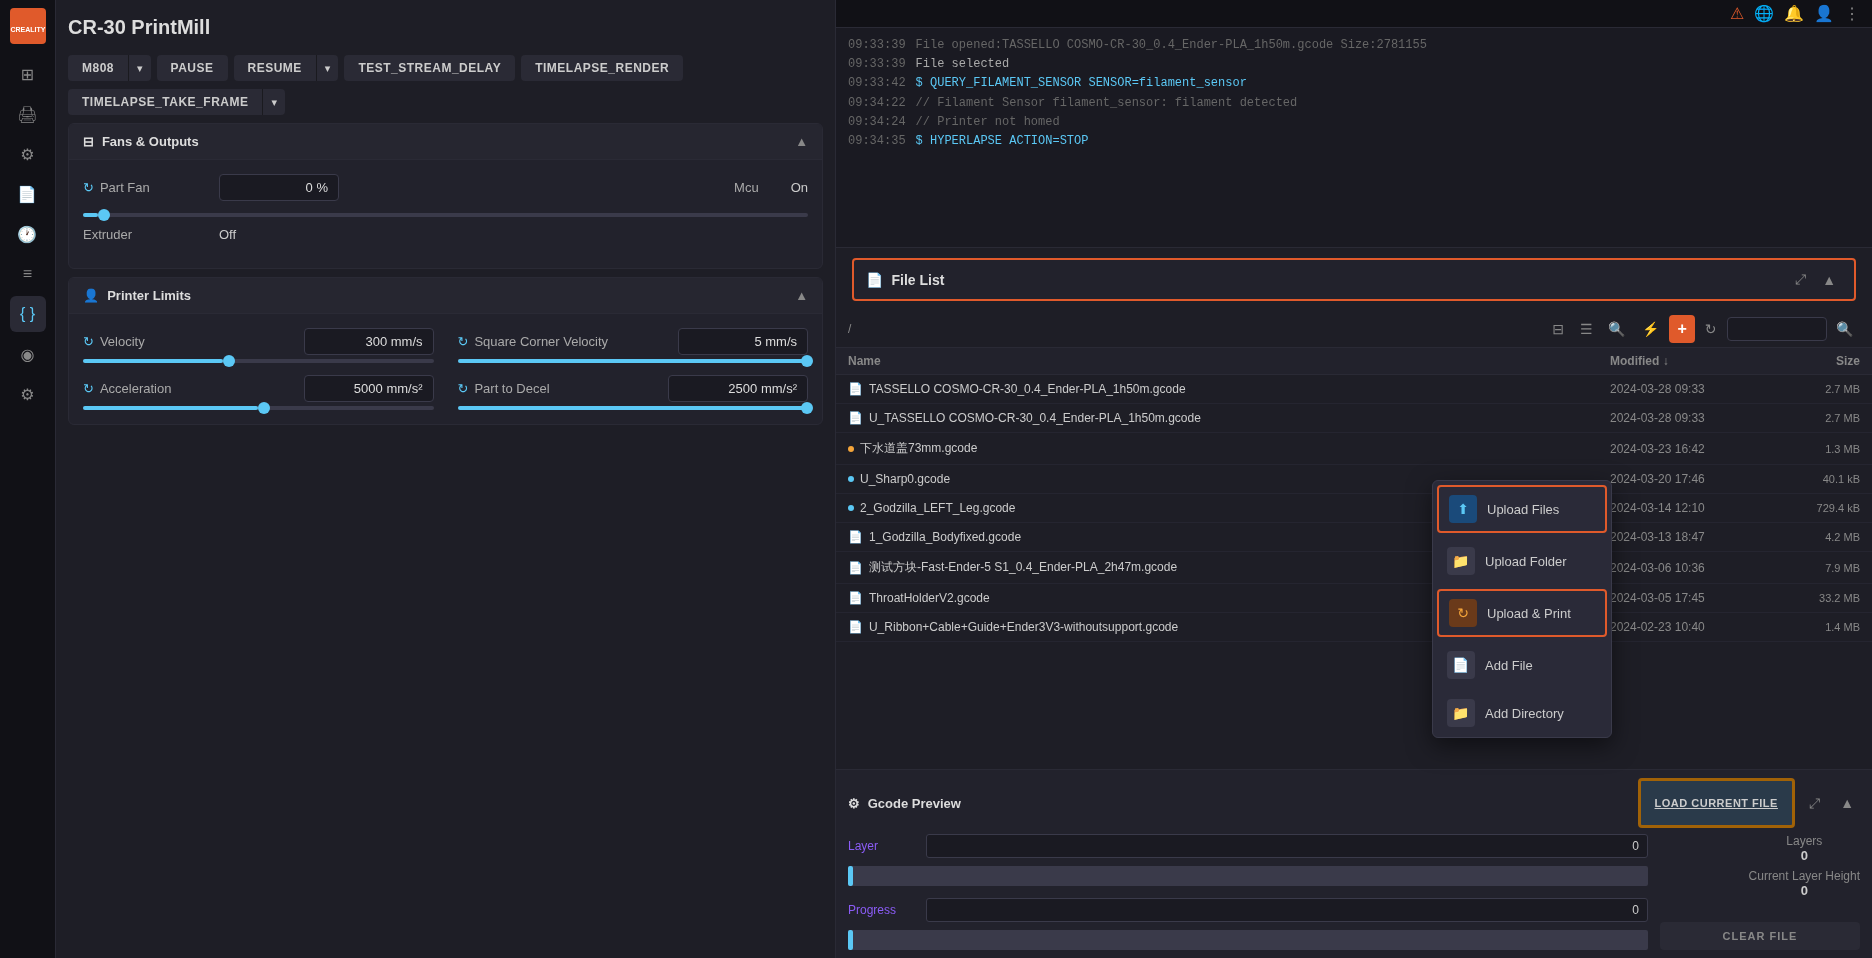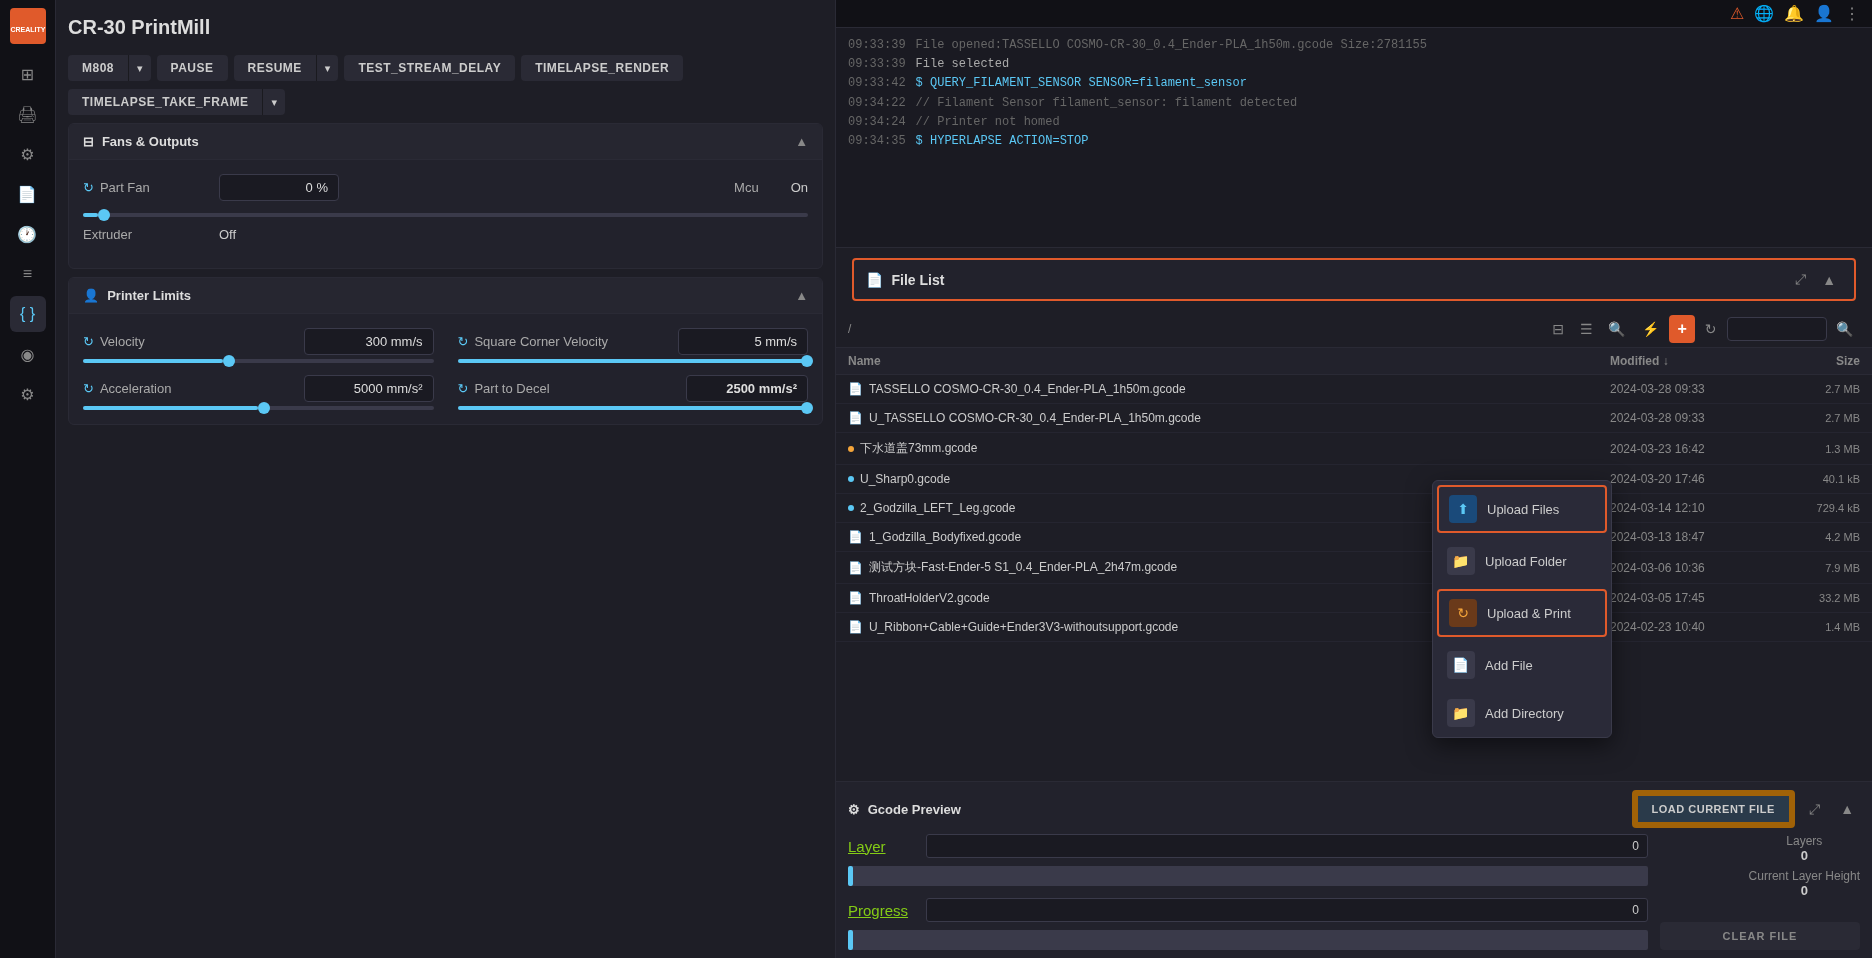"2500 mm/s²" input.ctrl-input { font-weight: bold -> none; width: 122px -> 140px }
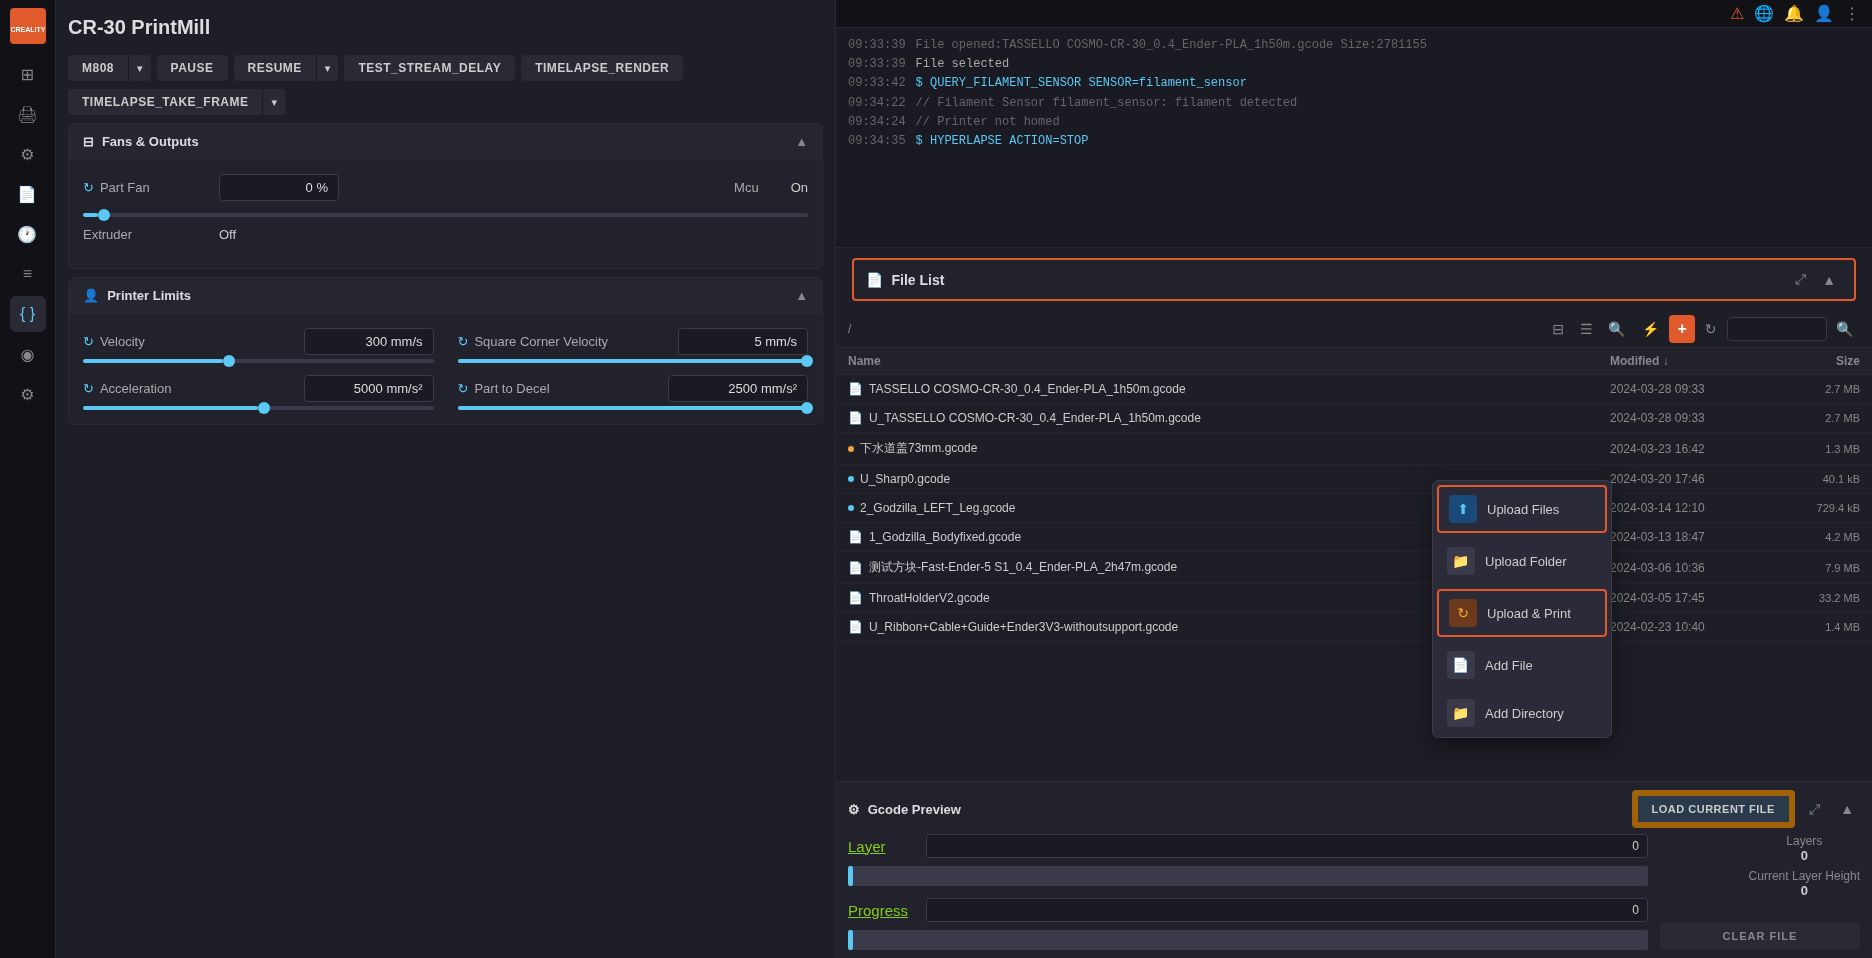"LOAD CURRENT FILE" .load-btn { border: 6px solid #a16207 -> 3px solid #a16207; padding: 7px 14px -> 16px 14px; text-decoration: none -> underline }
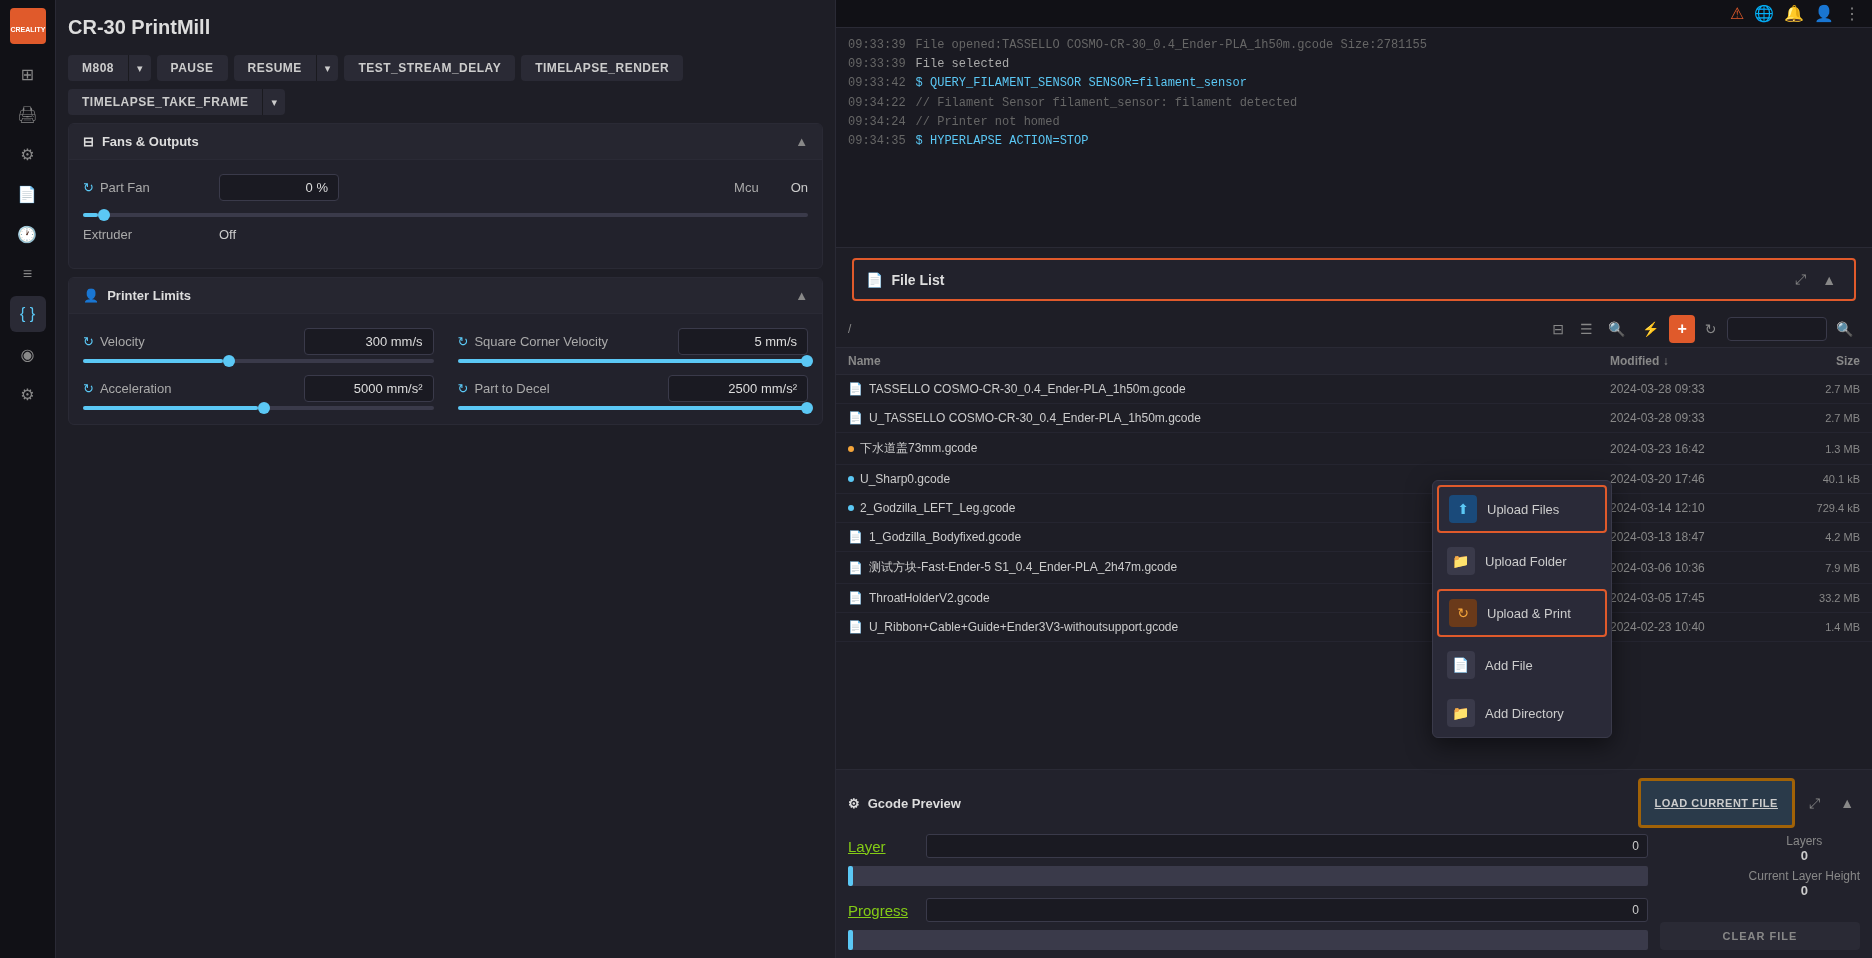"Layer" .gcode-field-label { color: #84cc16 -> #8b5cf6; font-size: 15px -> 12px; text-decoration: underline -> none }
